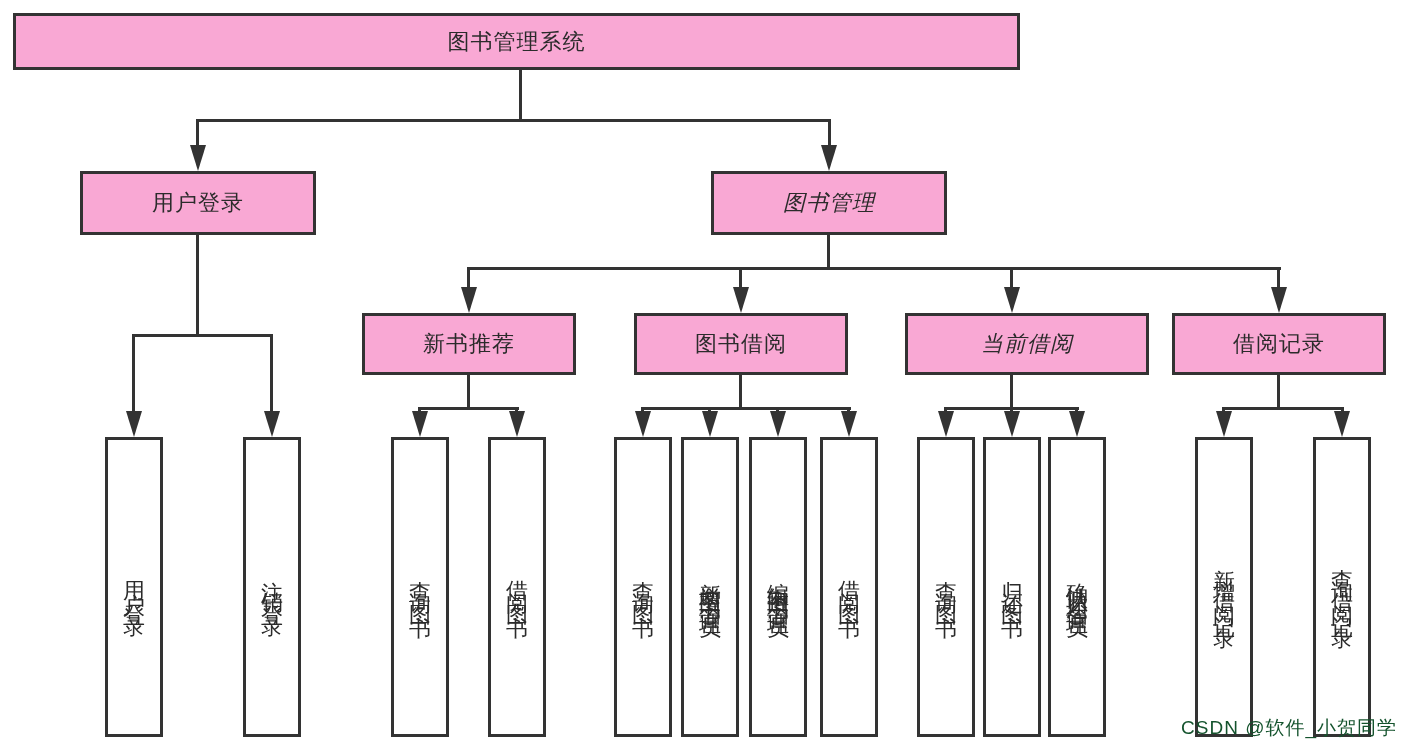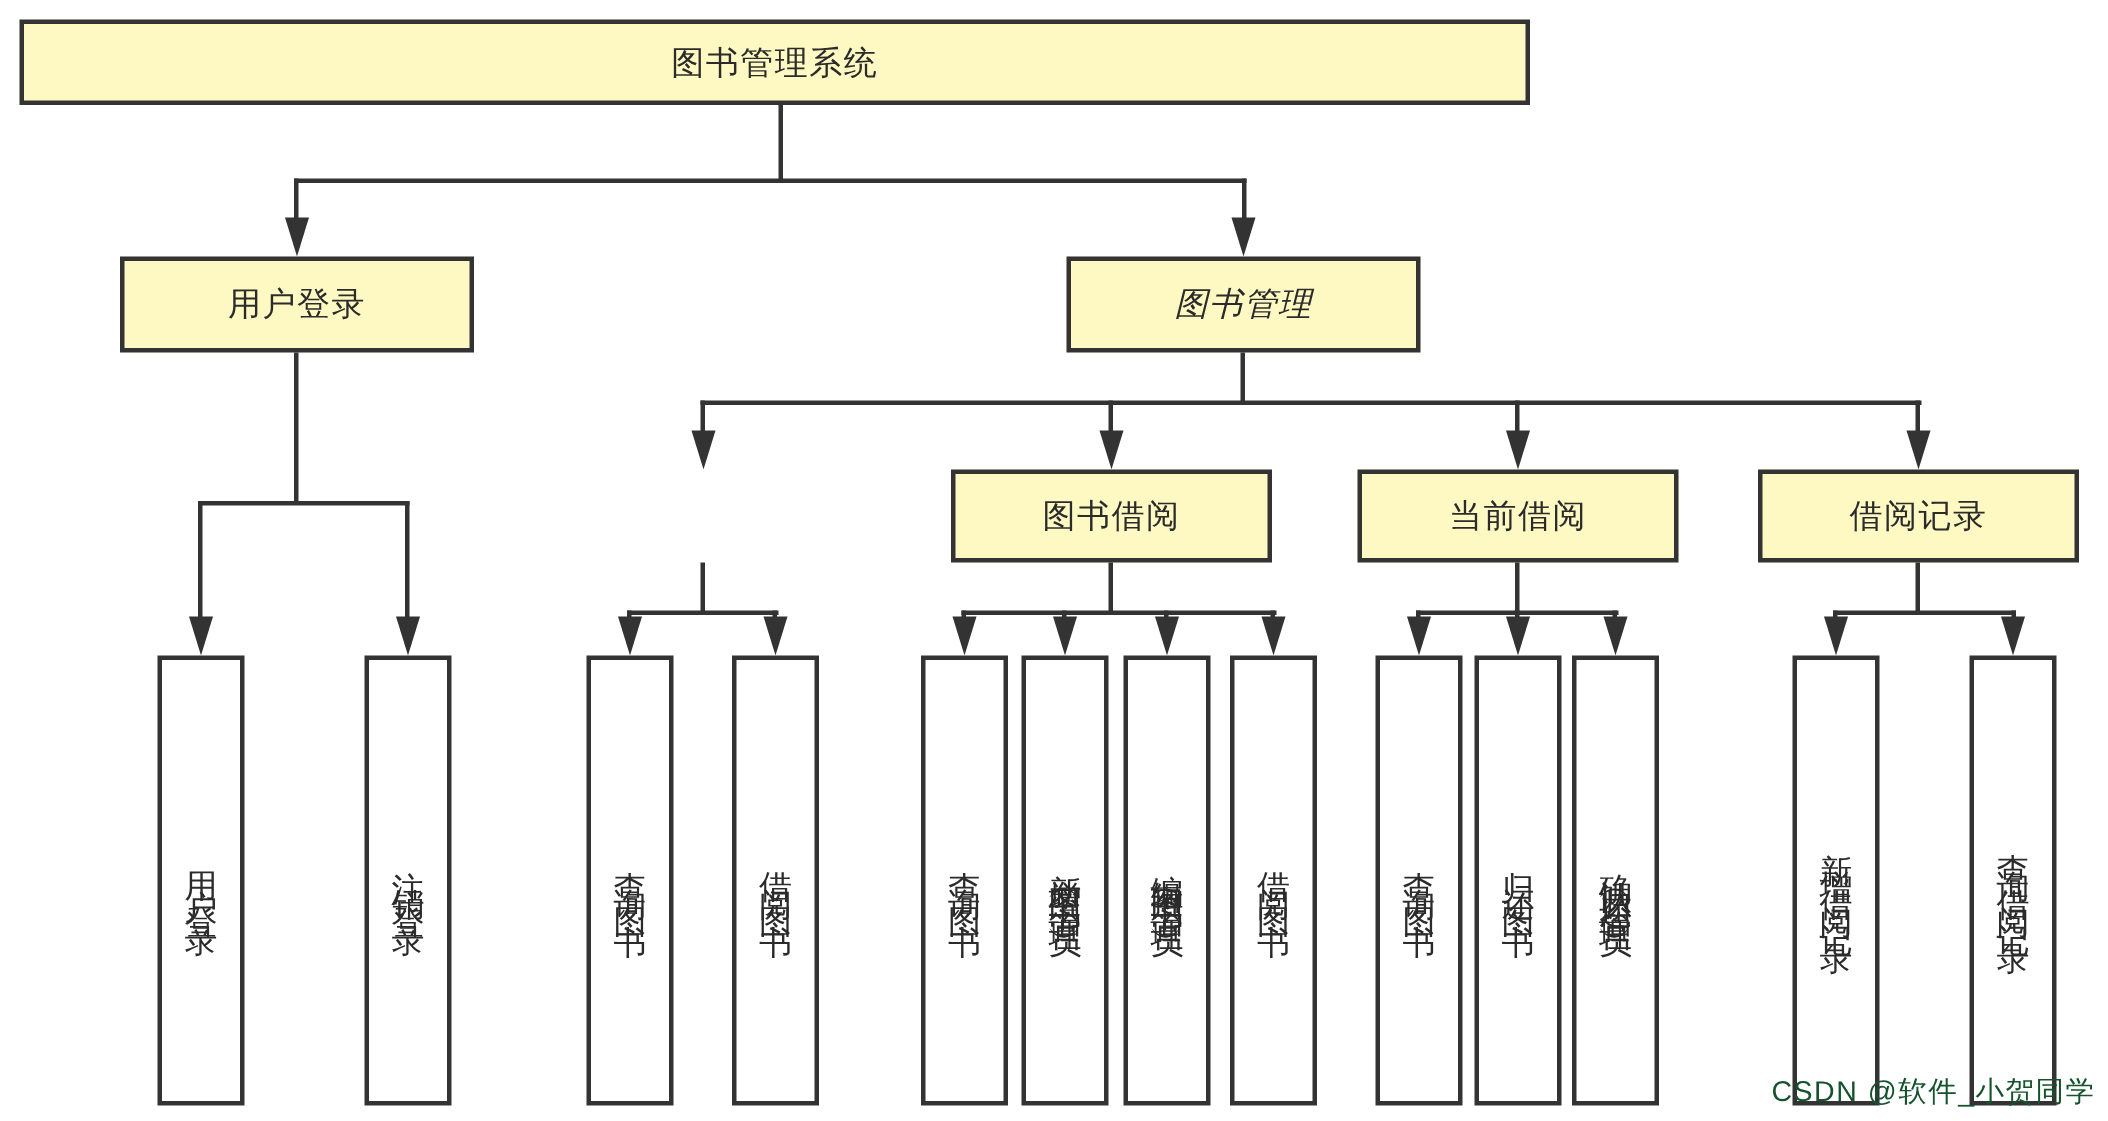"图书管理系统" .box { background: #fef9c3 -> #f9a8d4 }
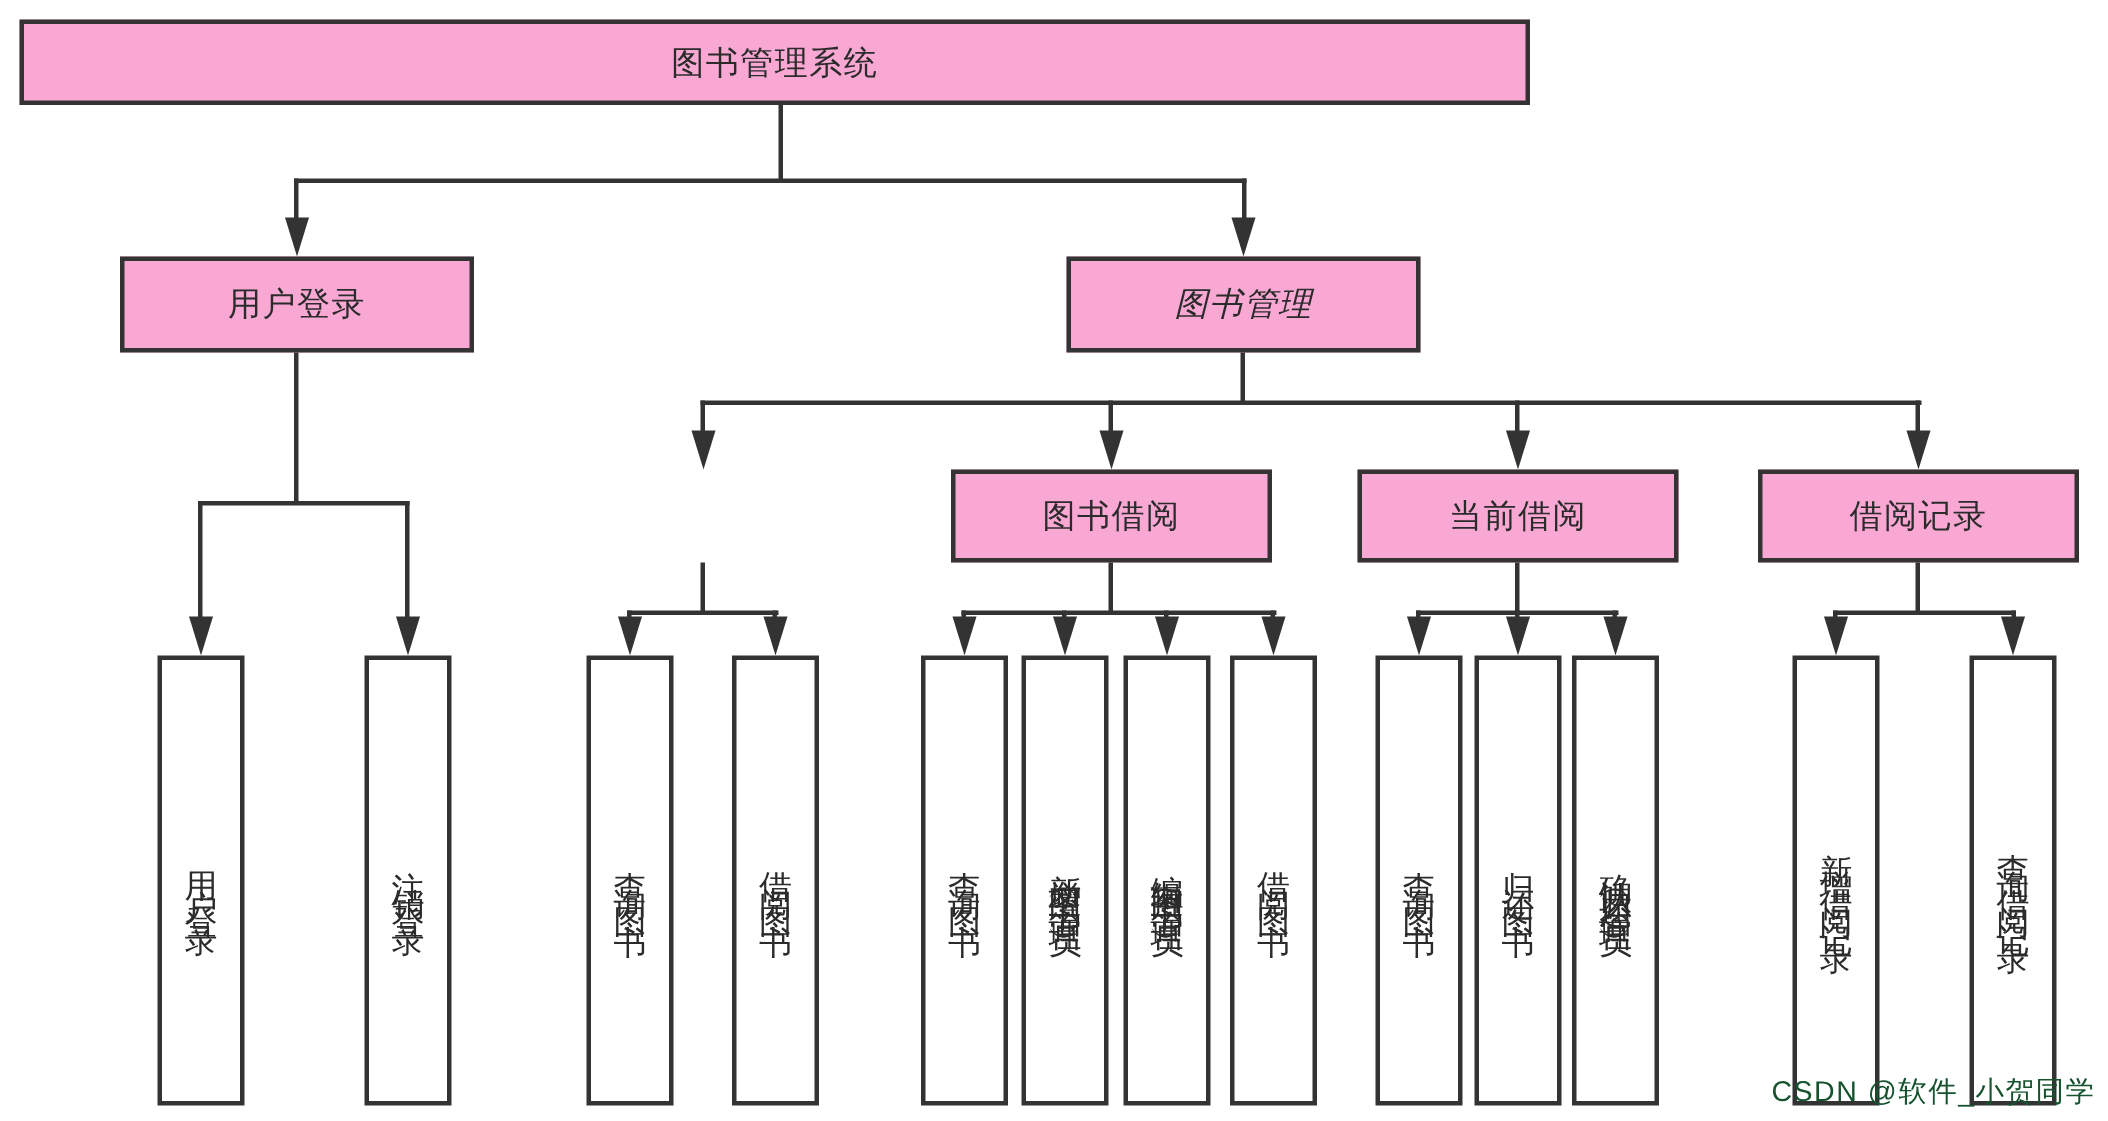"新书推荐" div.box { html: none -> <div> <span>新书推荐</span> </div> }
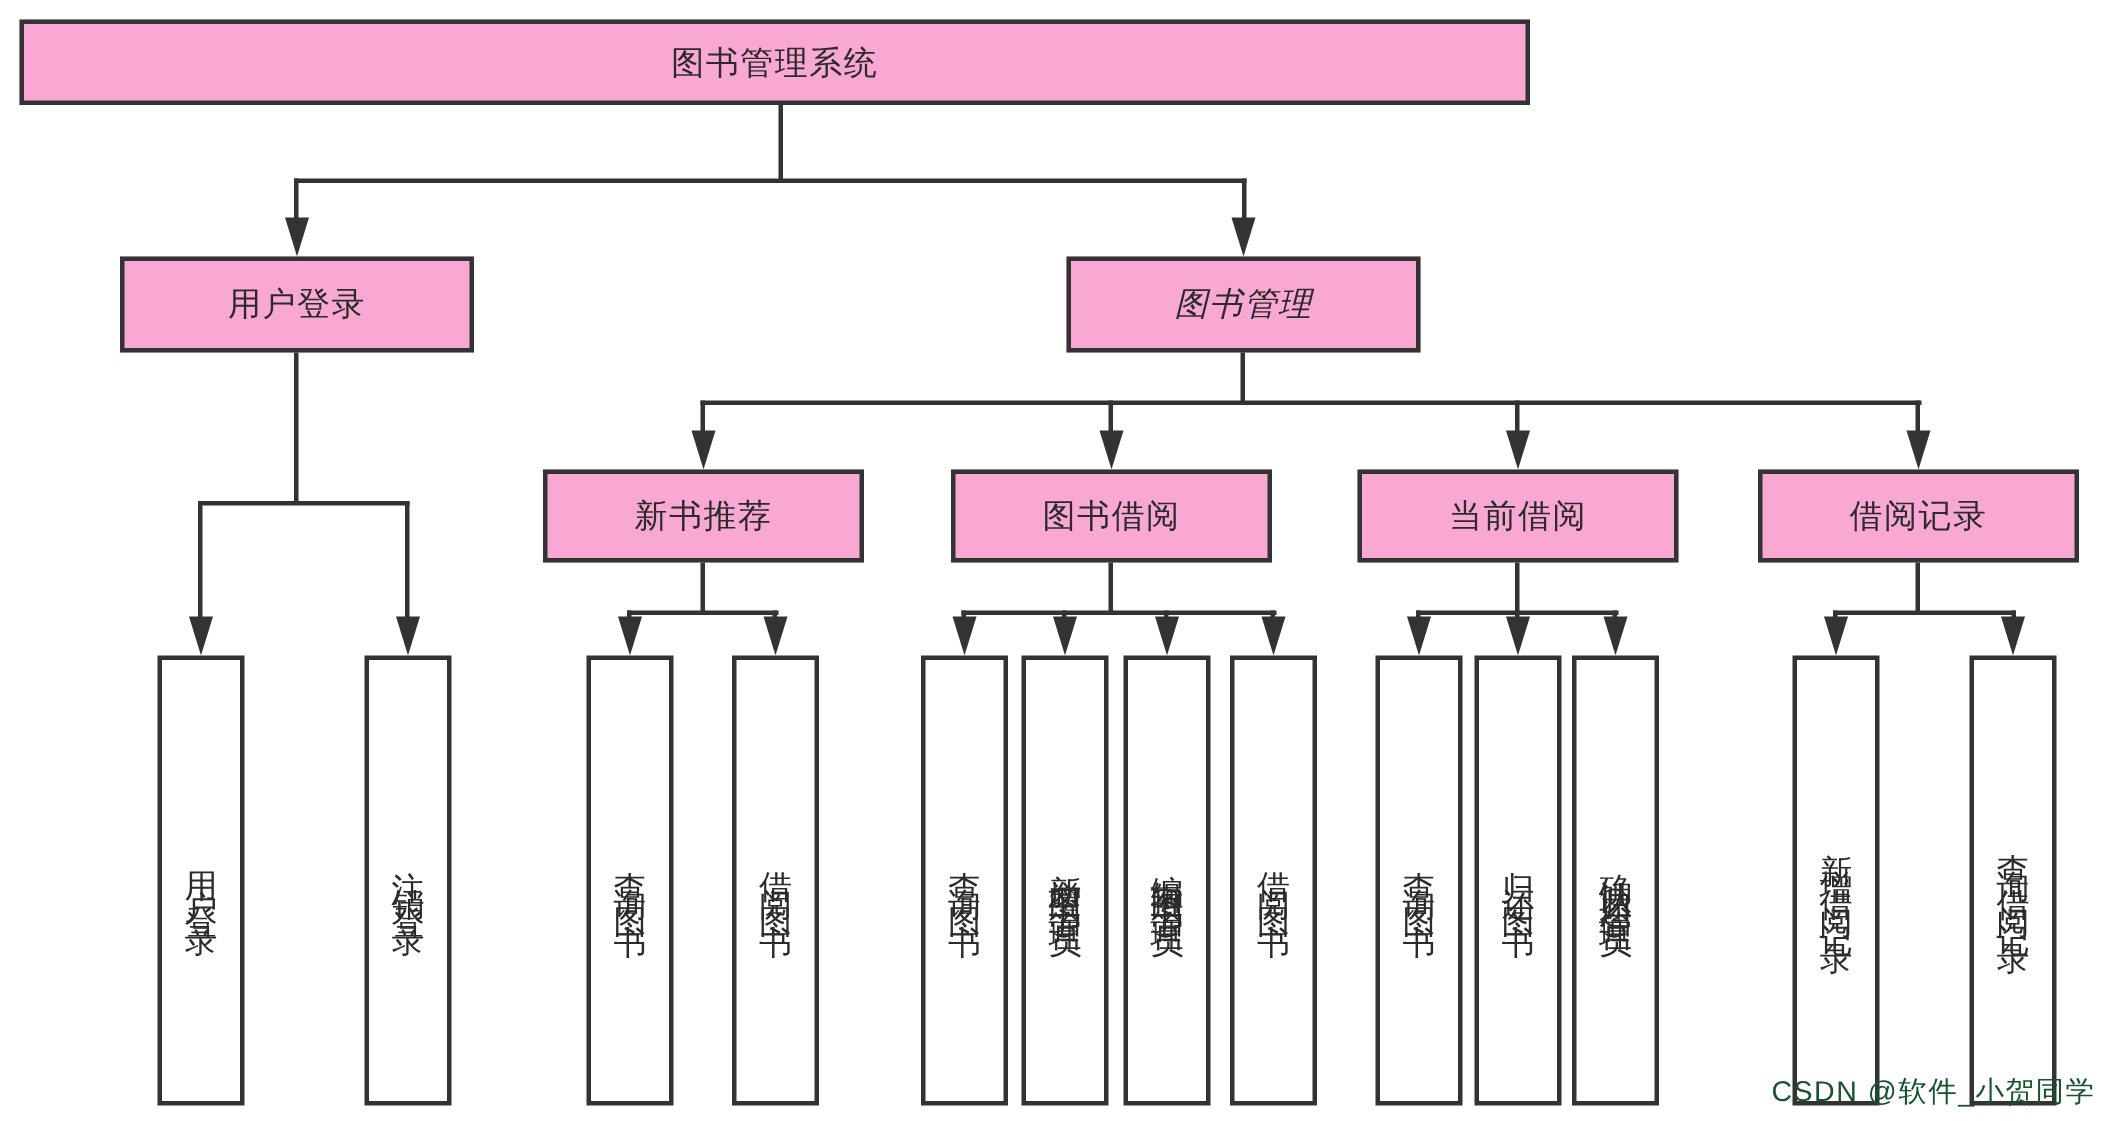"当前借阅" div.box { font-style: none -> italic; width: 214px -> 244px }
